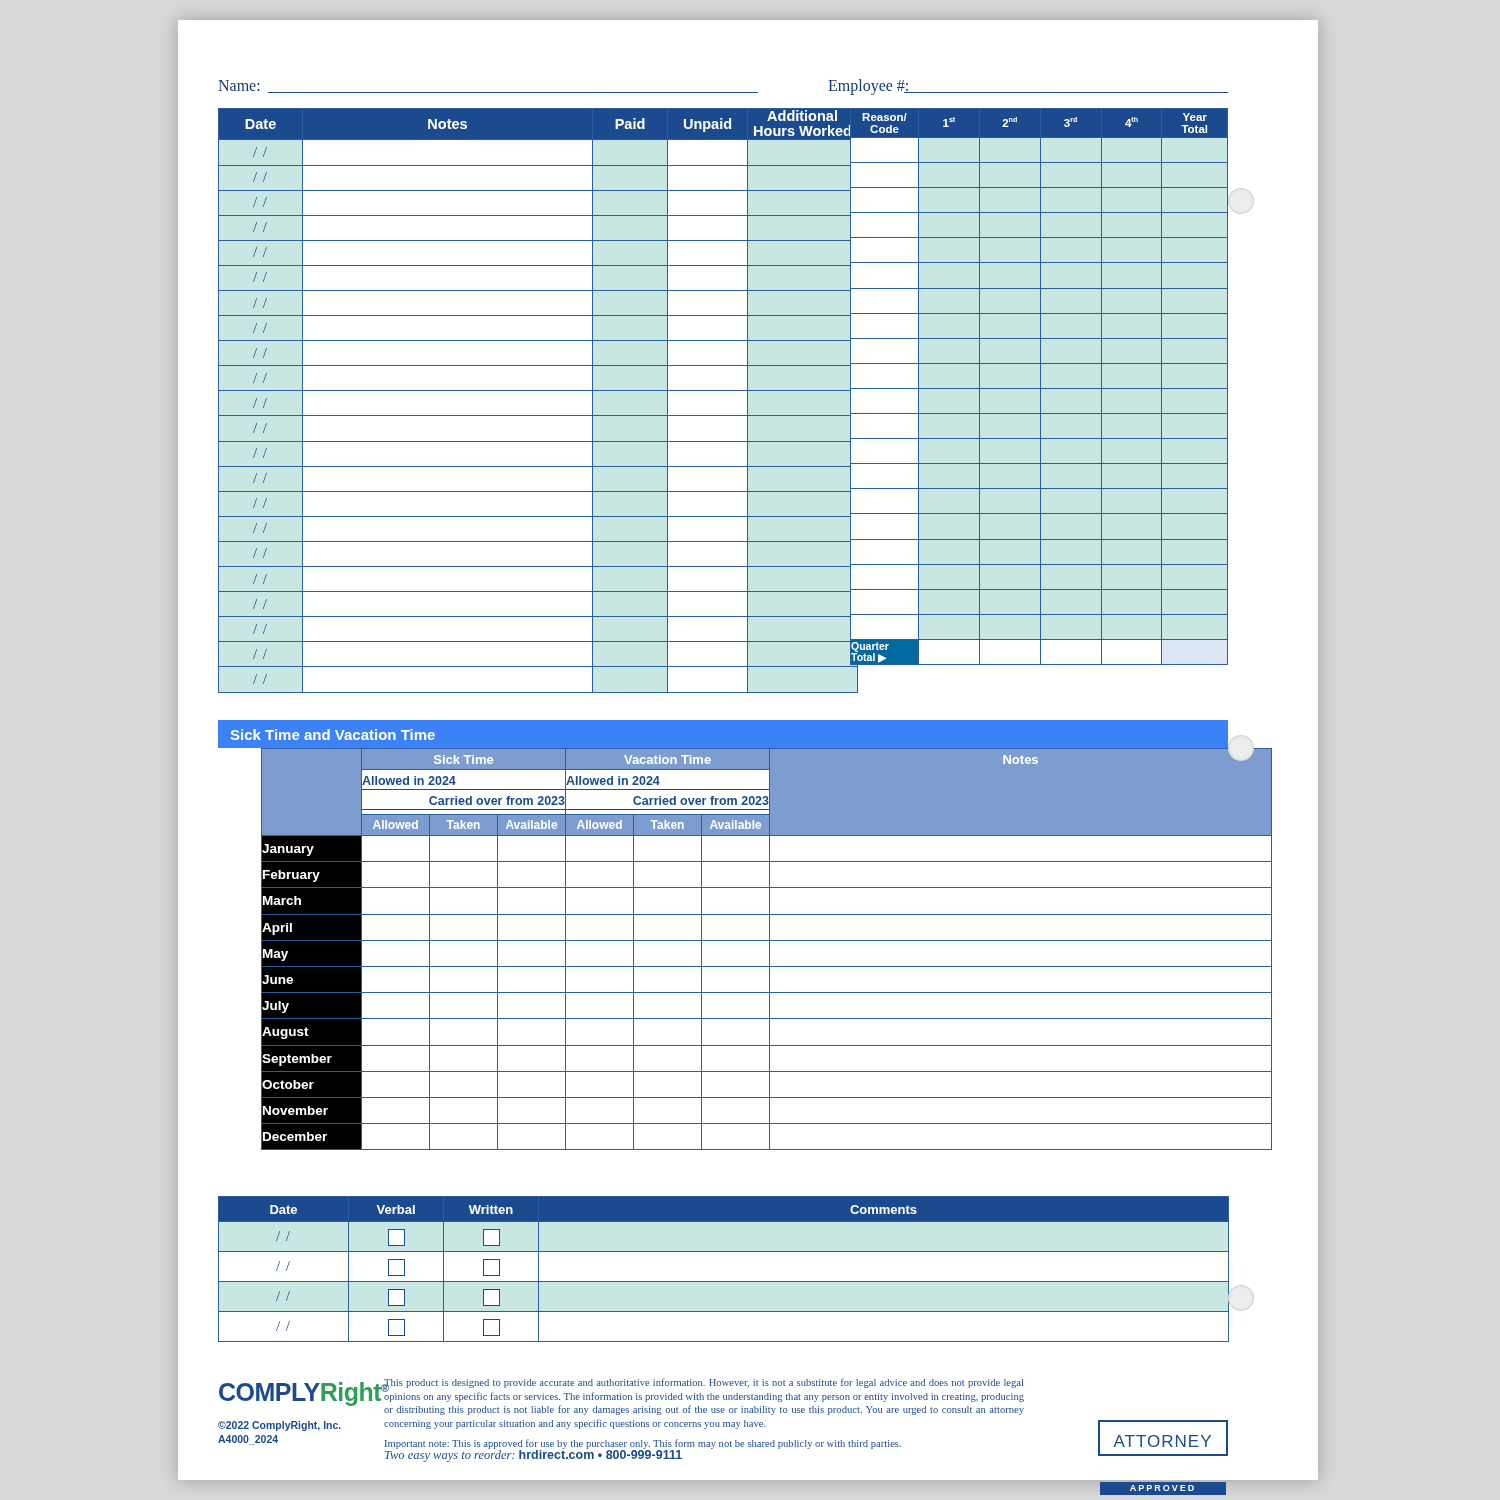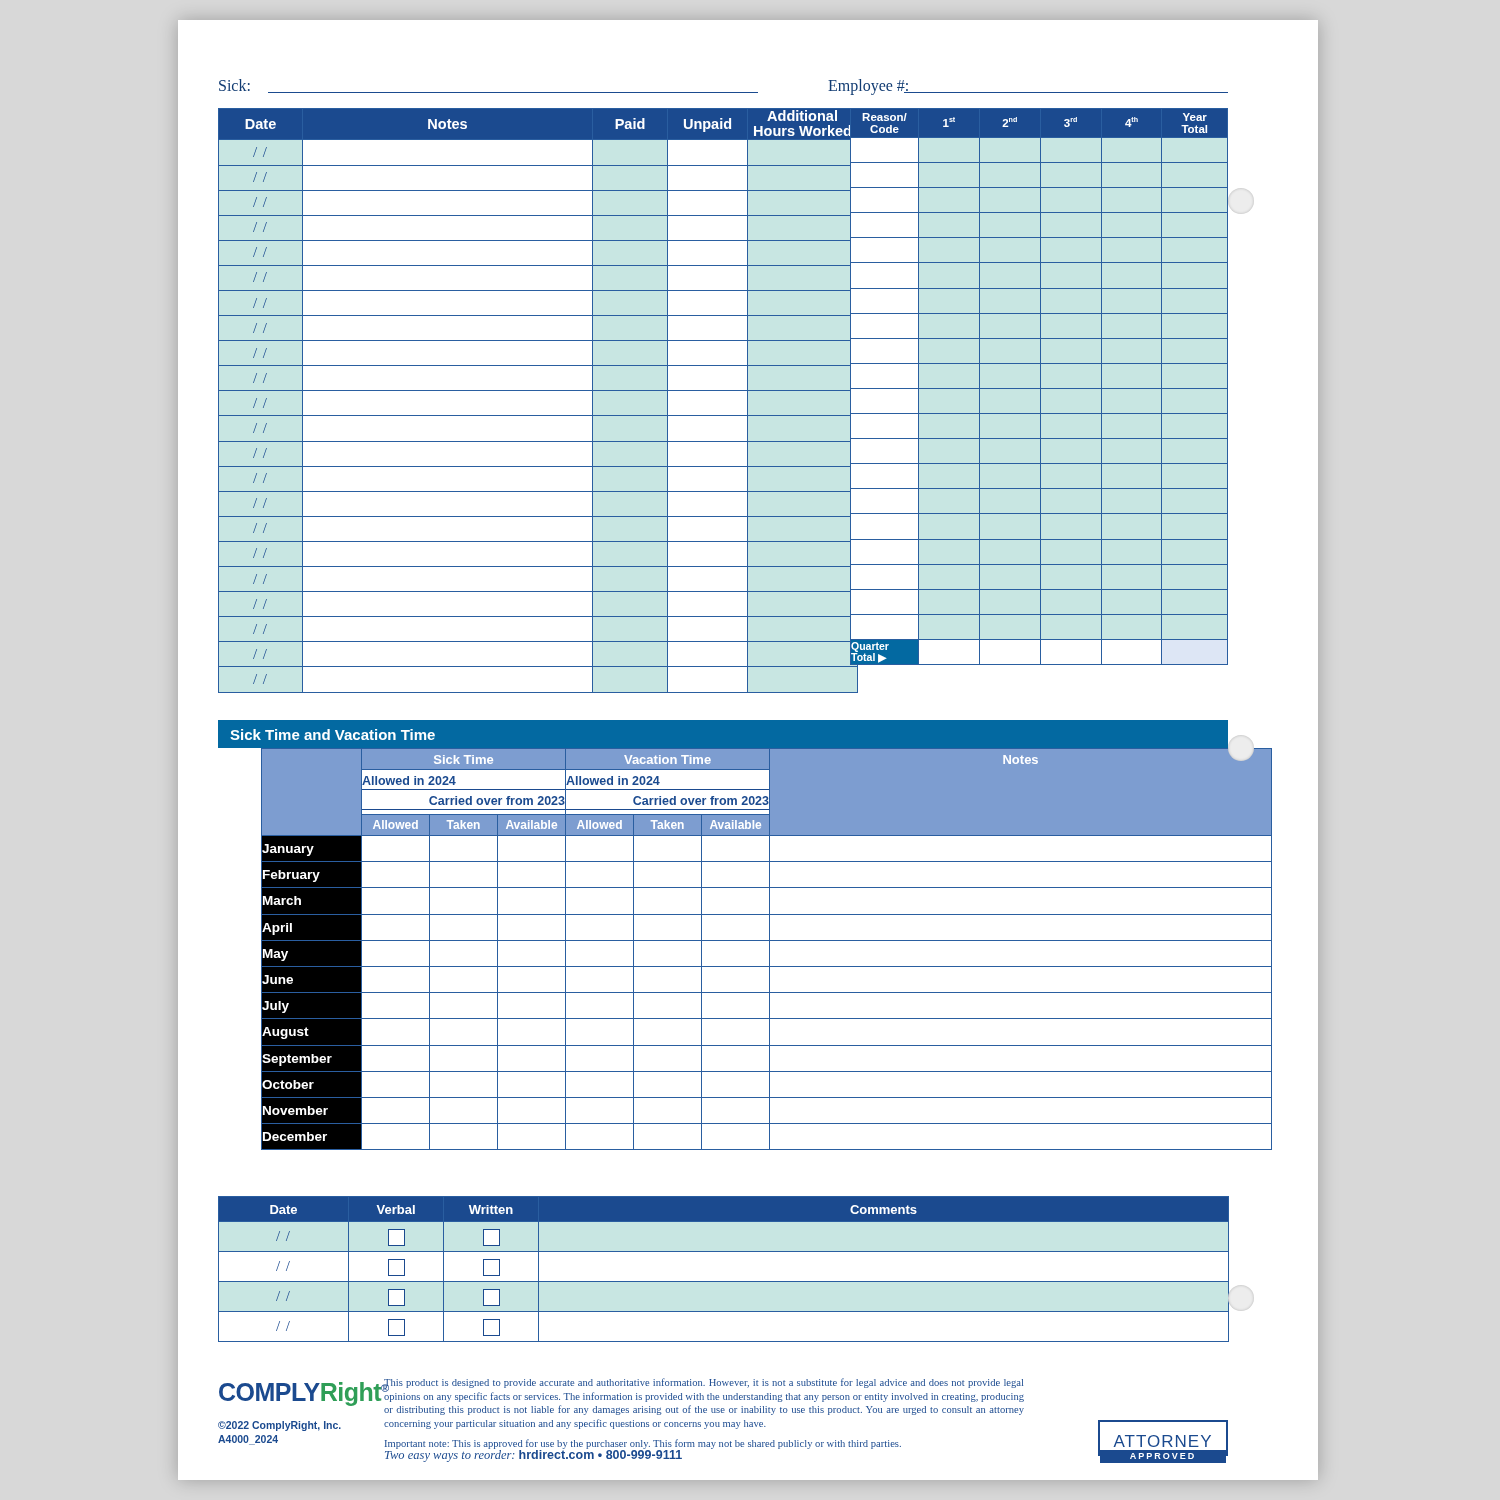"Sick:" span.lbl { text: Sick -> Name }
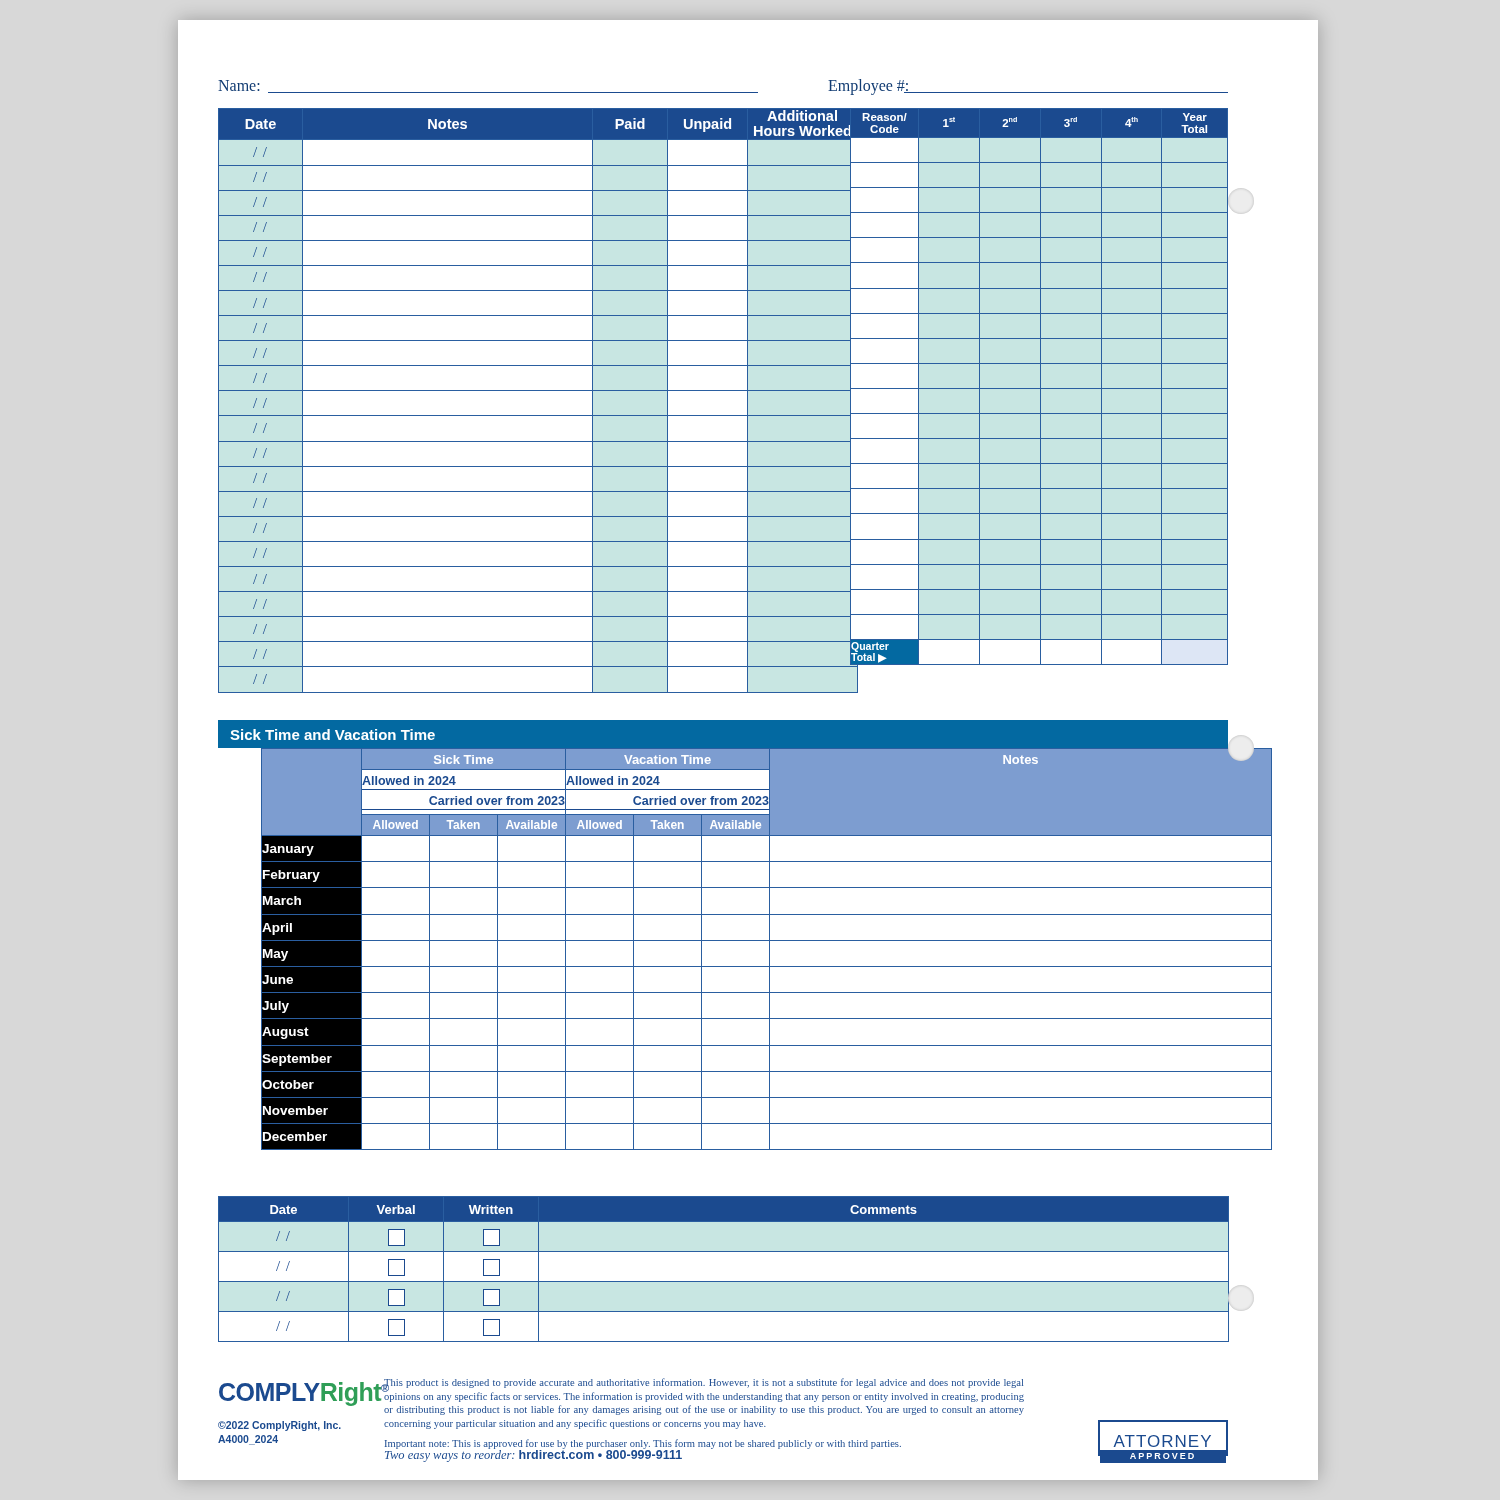"Sick Time and Vacation Time" .block-title { background: #0369a1 -> #3b82f6 }
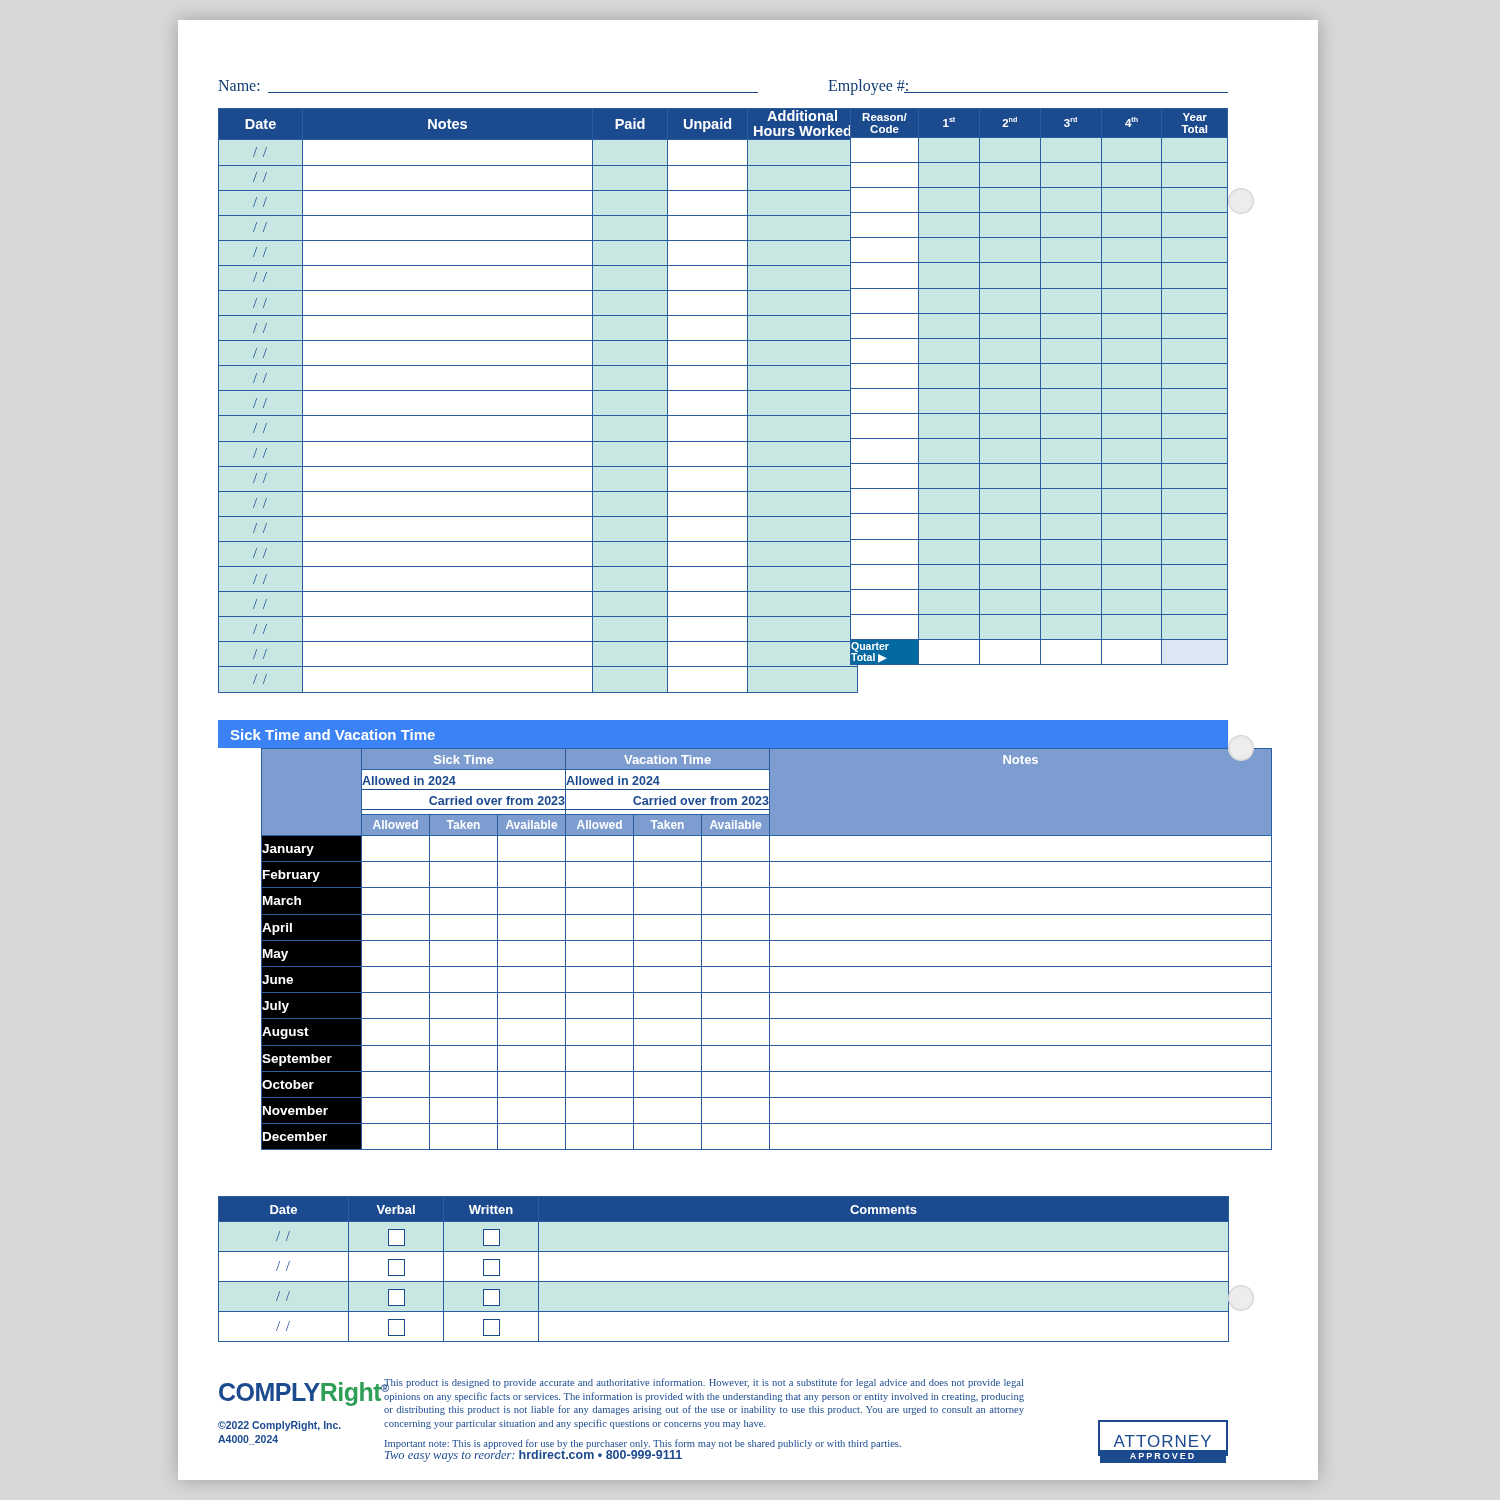"APPROVED" .attorney .a2 { margin-top: none -> 32px }
